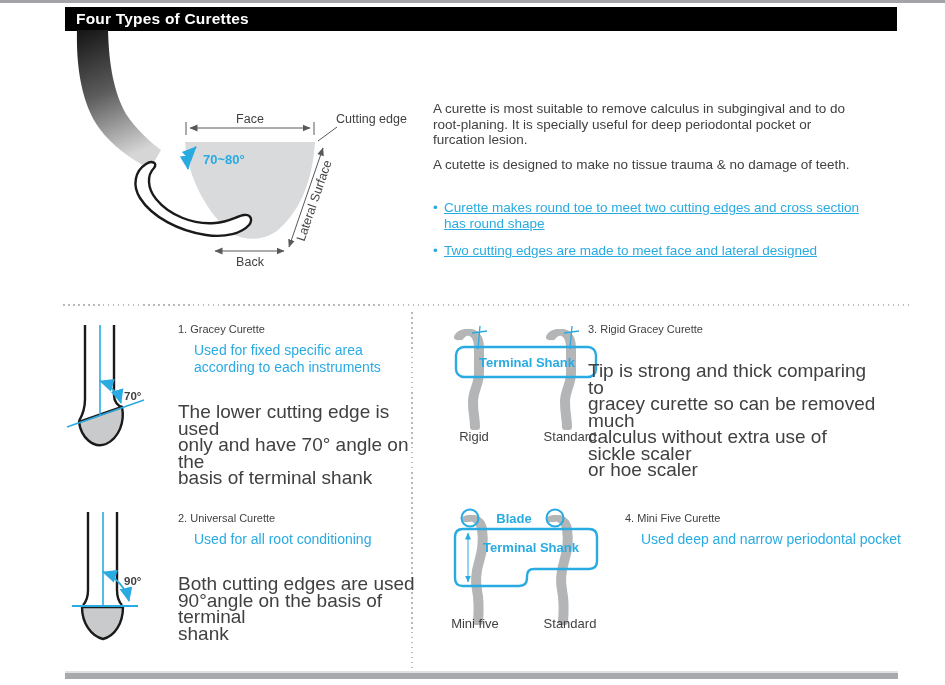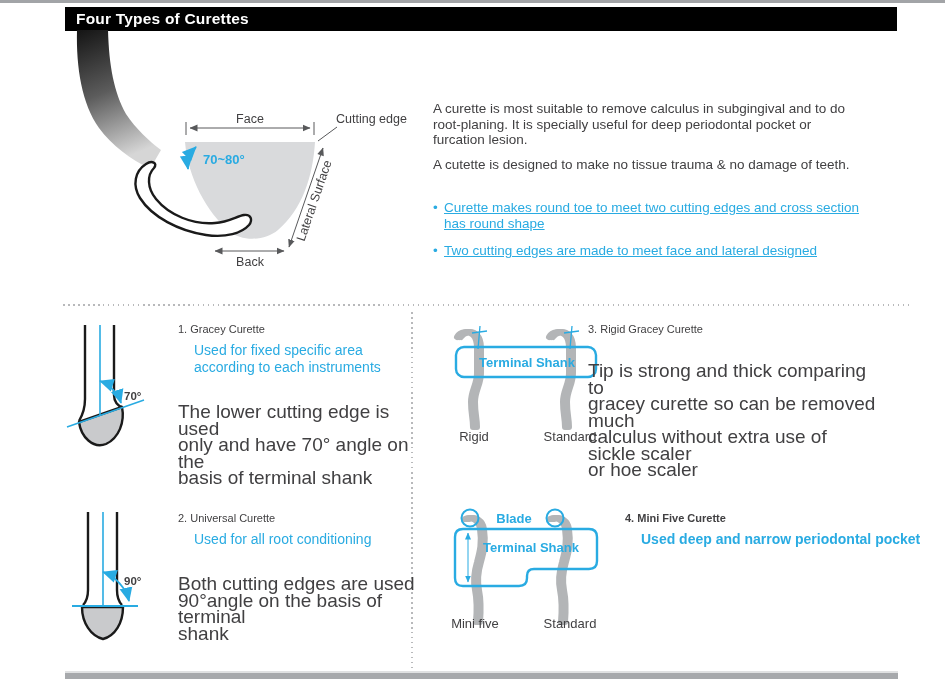"4. Mini Five Curette" .t4 { font-weight: bold -> none }
